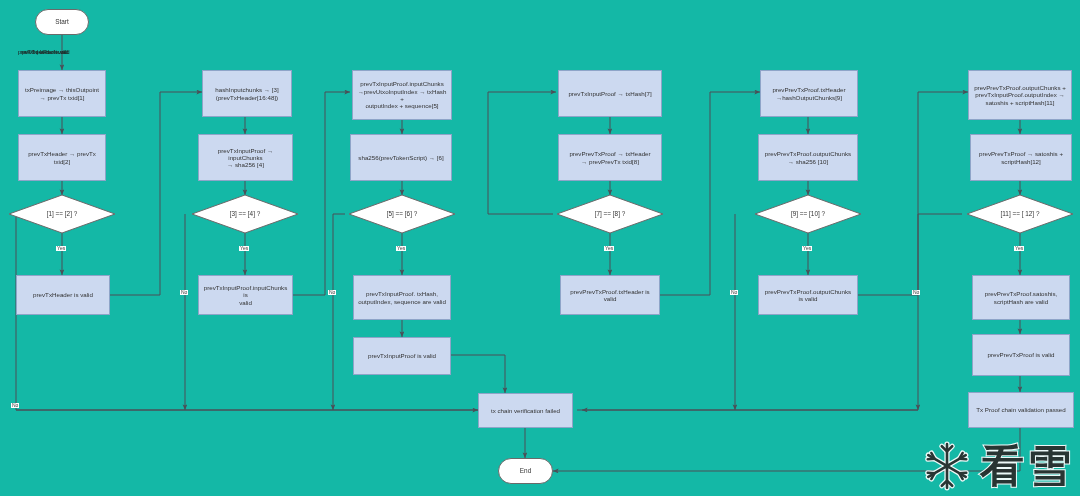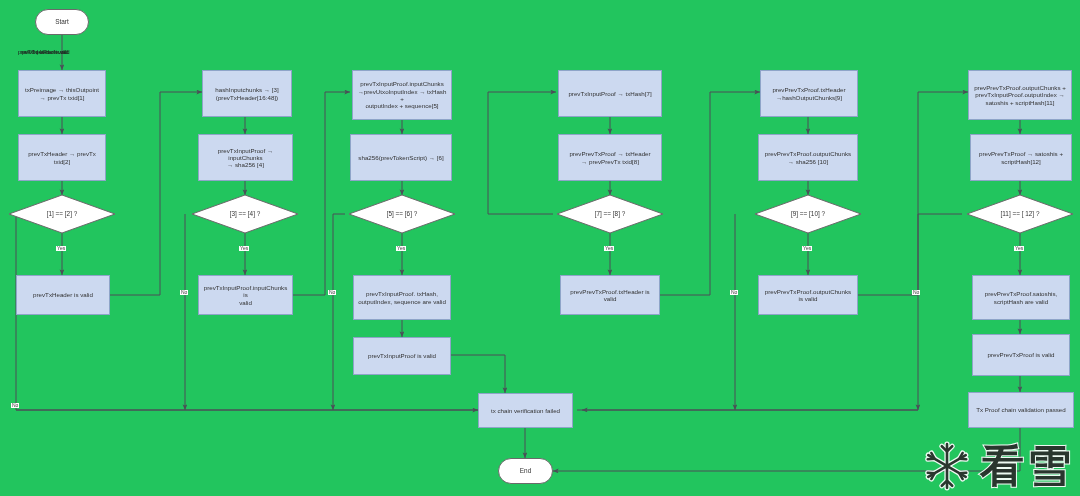"看雪" #canvas { background: #22c55e -> #14b8a6 }
